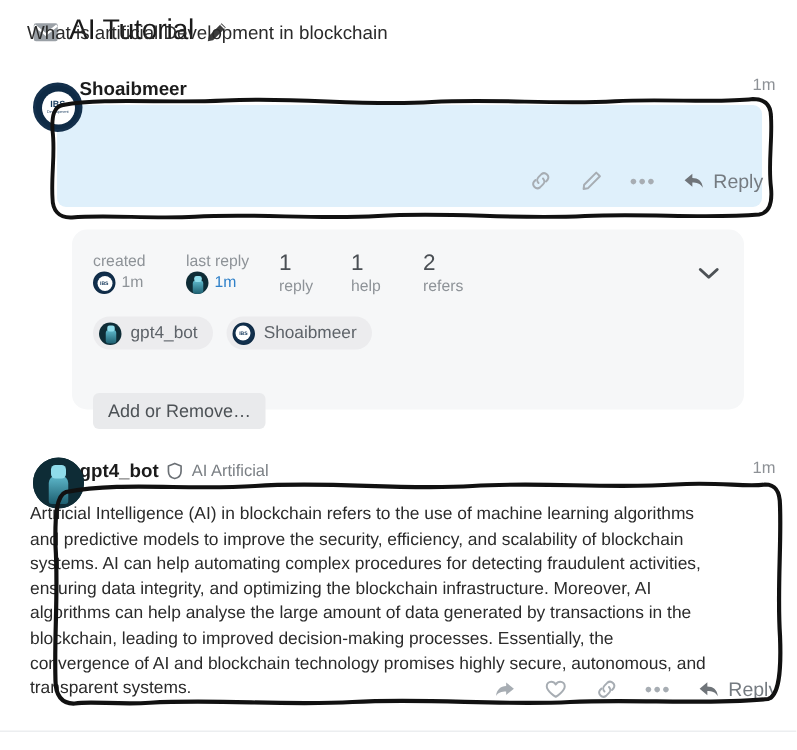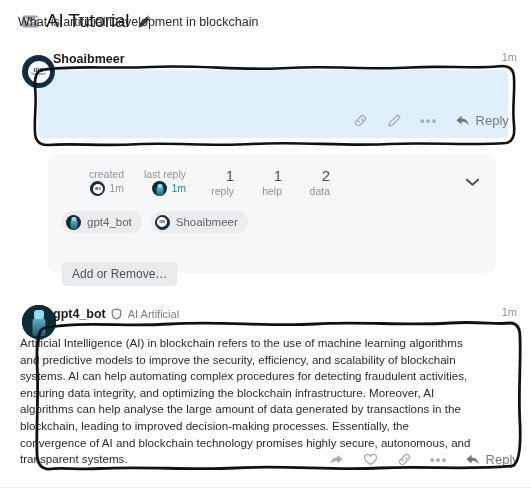"created" .stat { align-items: flex-end -> flex-start }
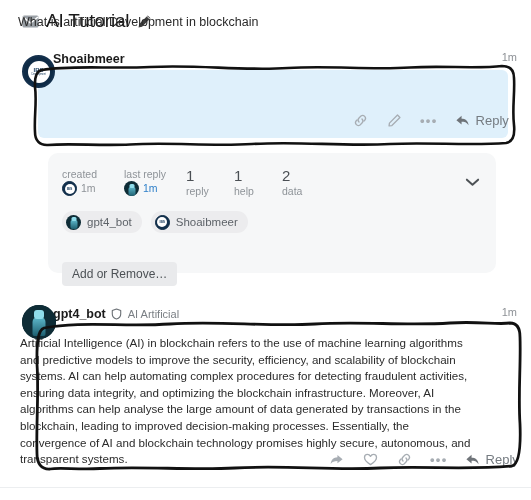"data" span.stat-bottom { text: data -> refers }
